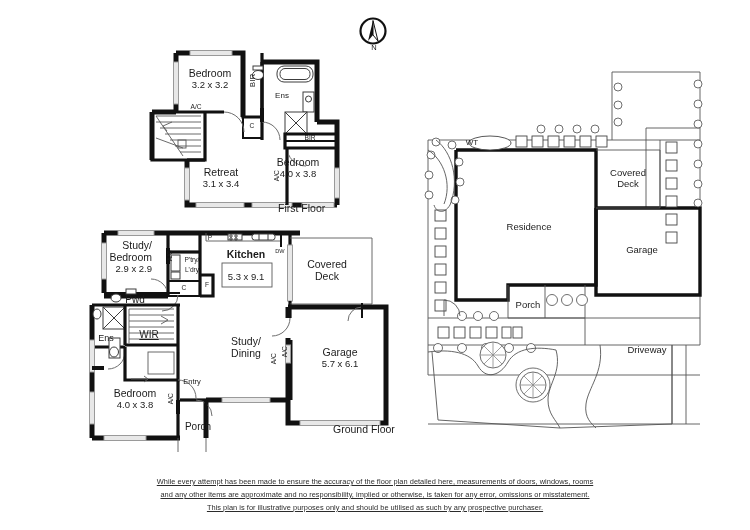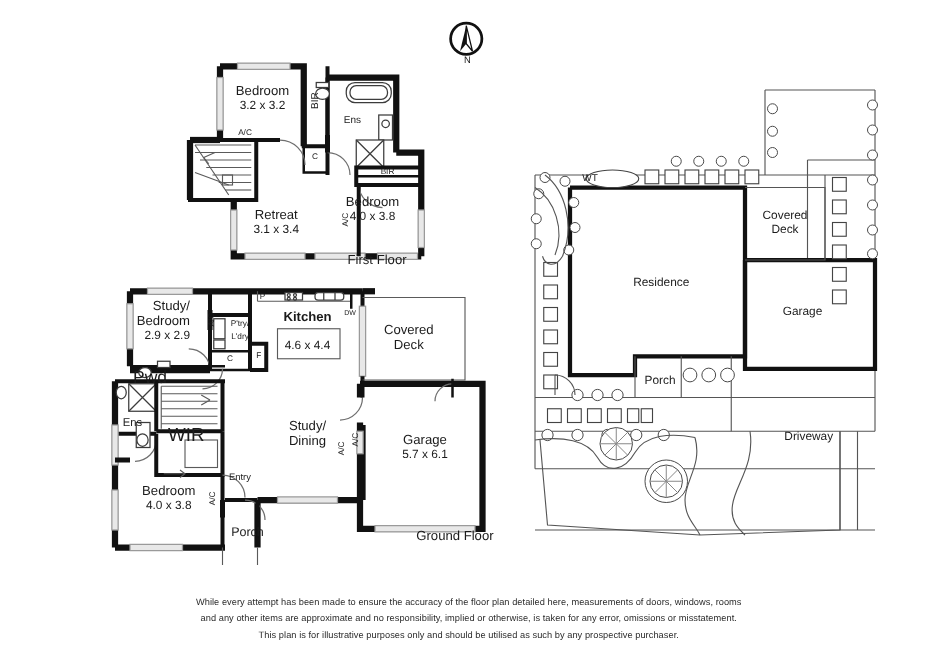"4.6 x 4.4" div.lbl { text: 4.6 x 4.4 -> 5.3 x 9.1 }
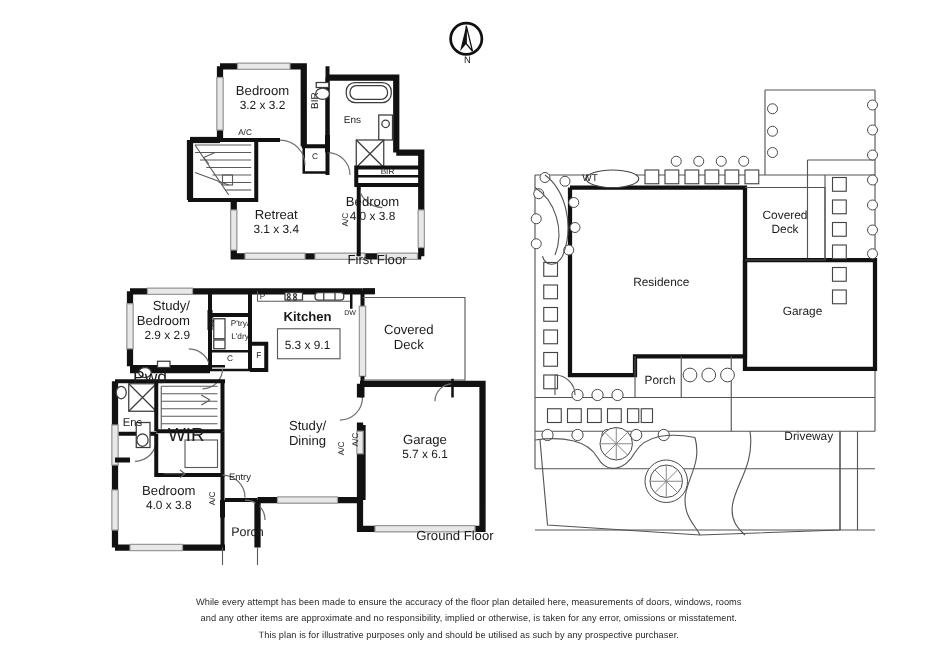"Pwd" div.lbl { font-size: 14px -> 10px; left: 103px -> 118px }
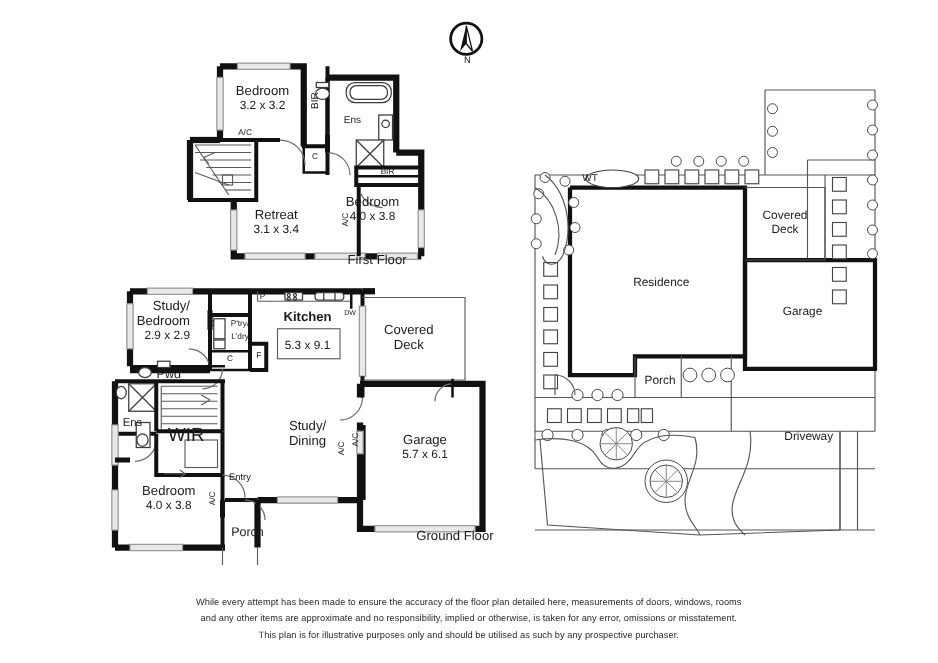"WIR" div.lbl { font-size: 15px -> 10px; text-decoration: none -> underline; top: 341px -> 329px }
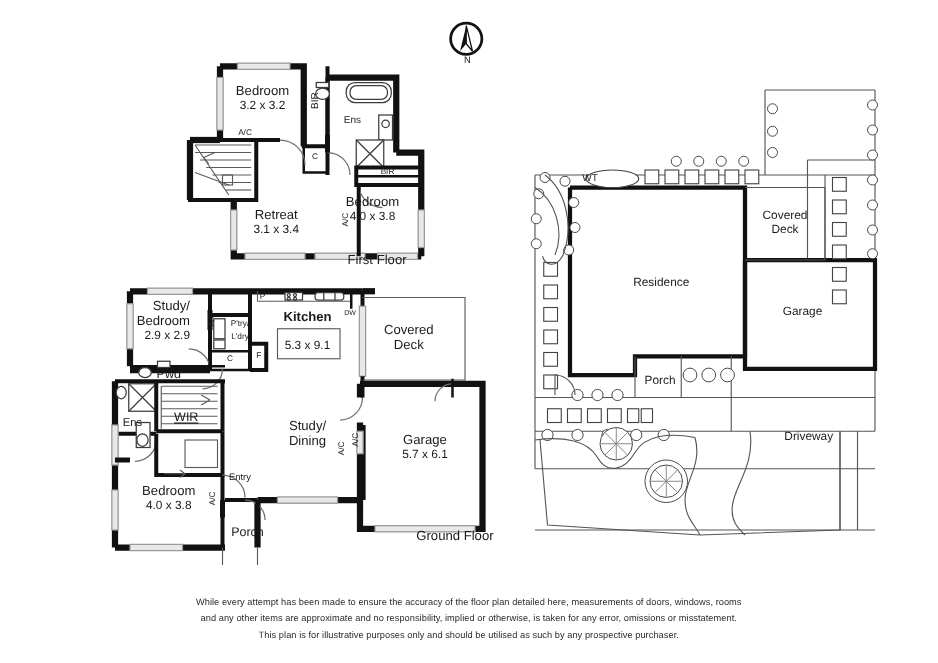"While every attempt has been" #disclaimer { text-decoration: none -> underline }
